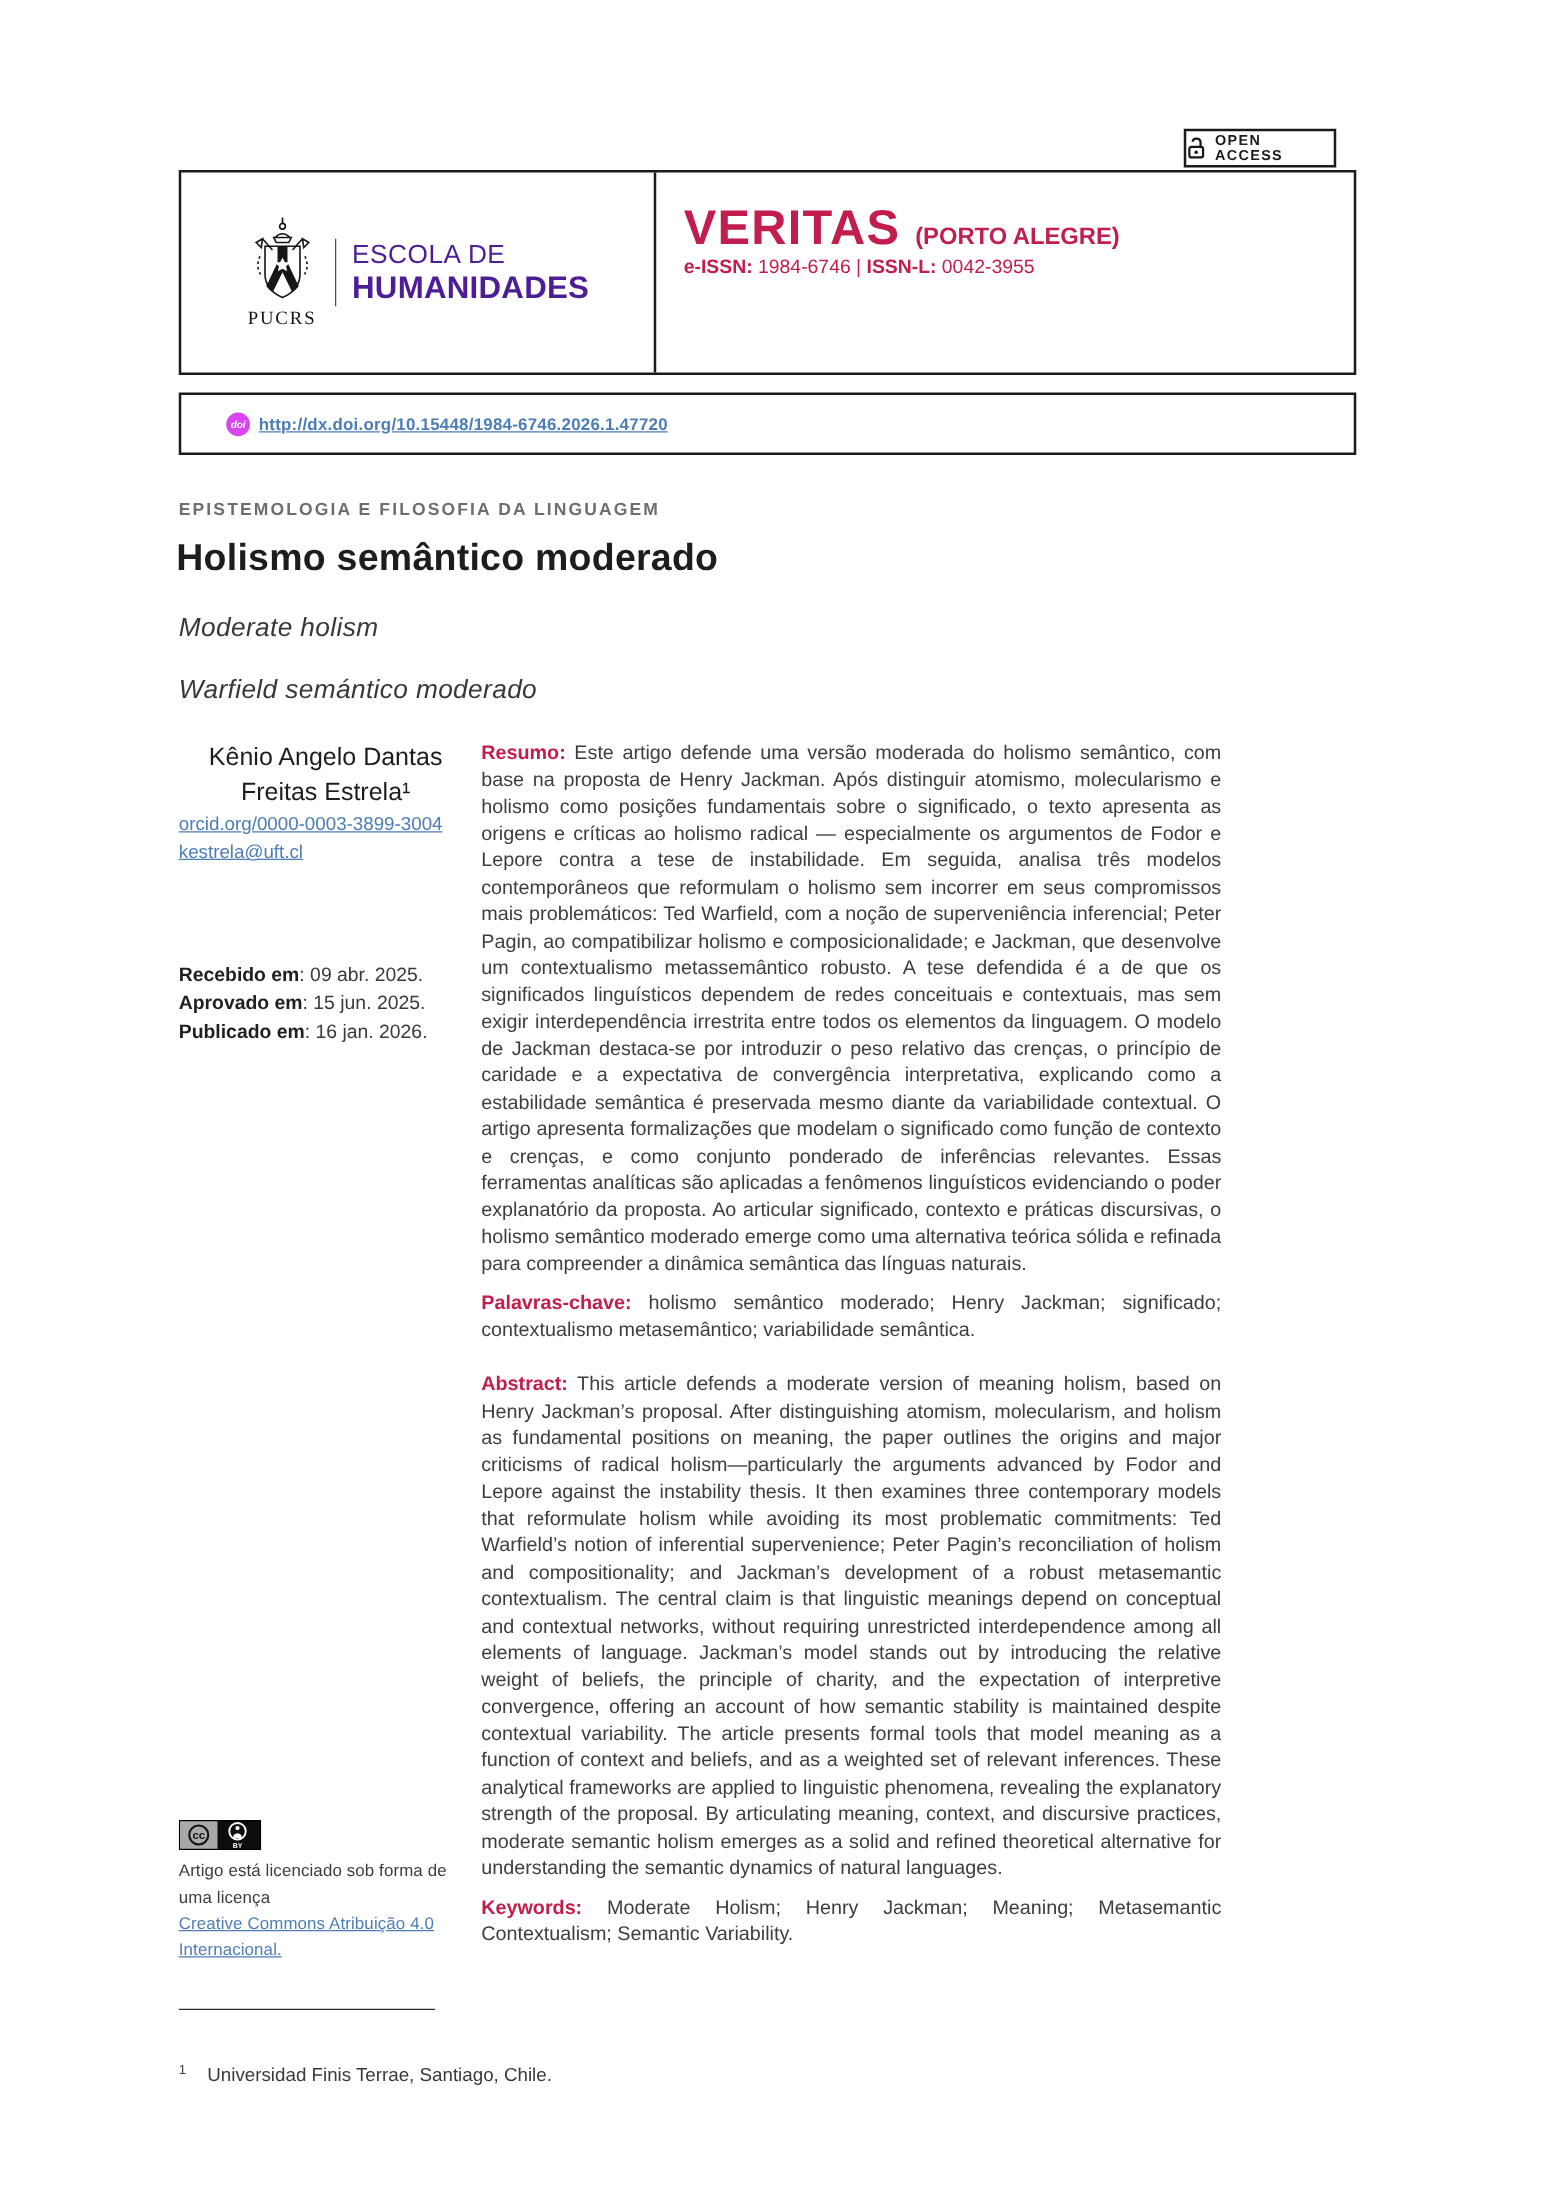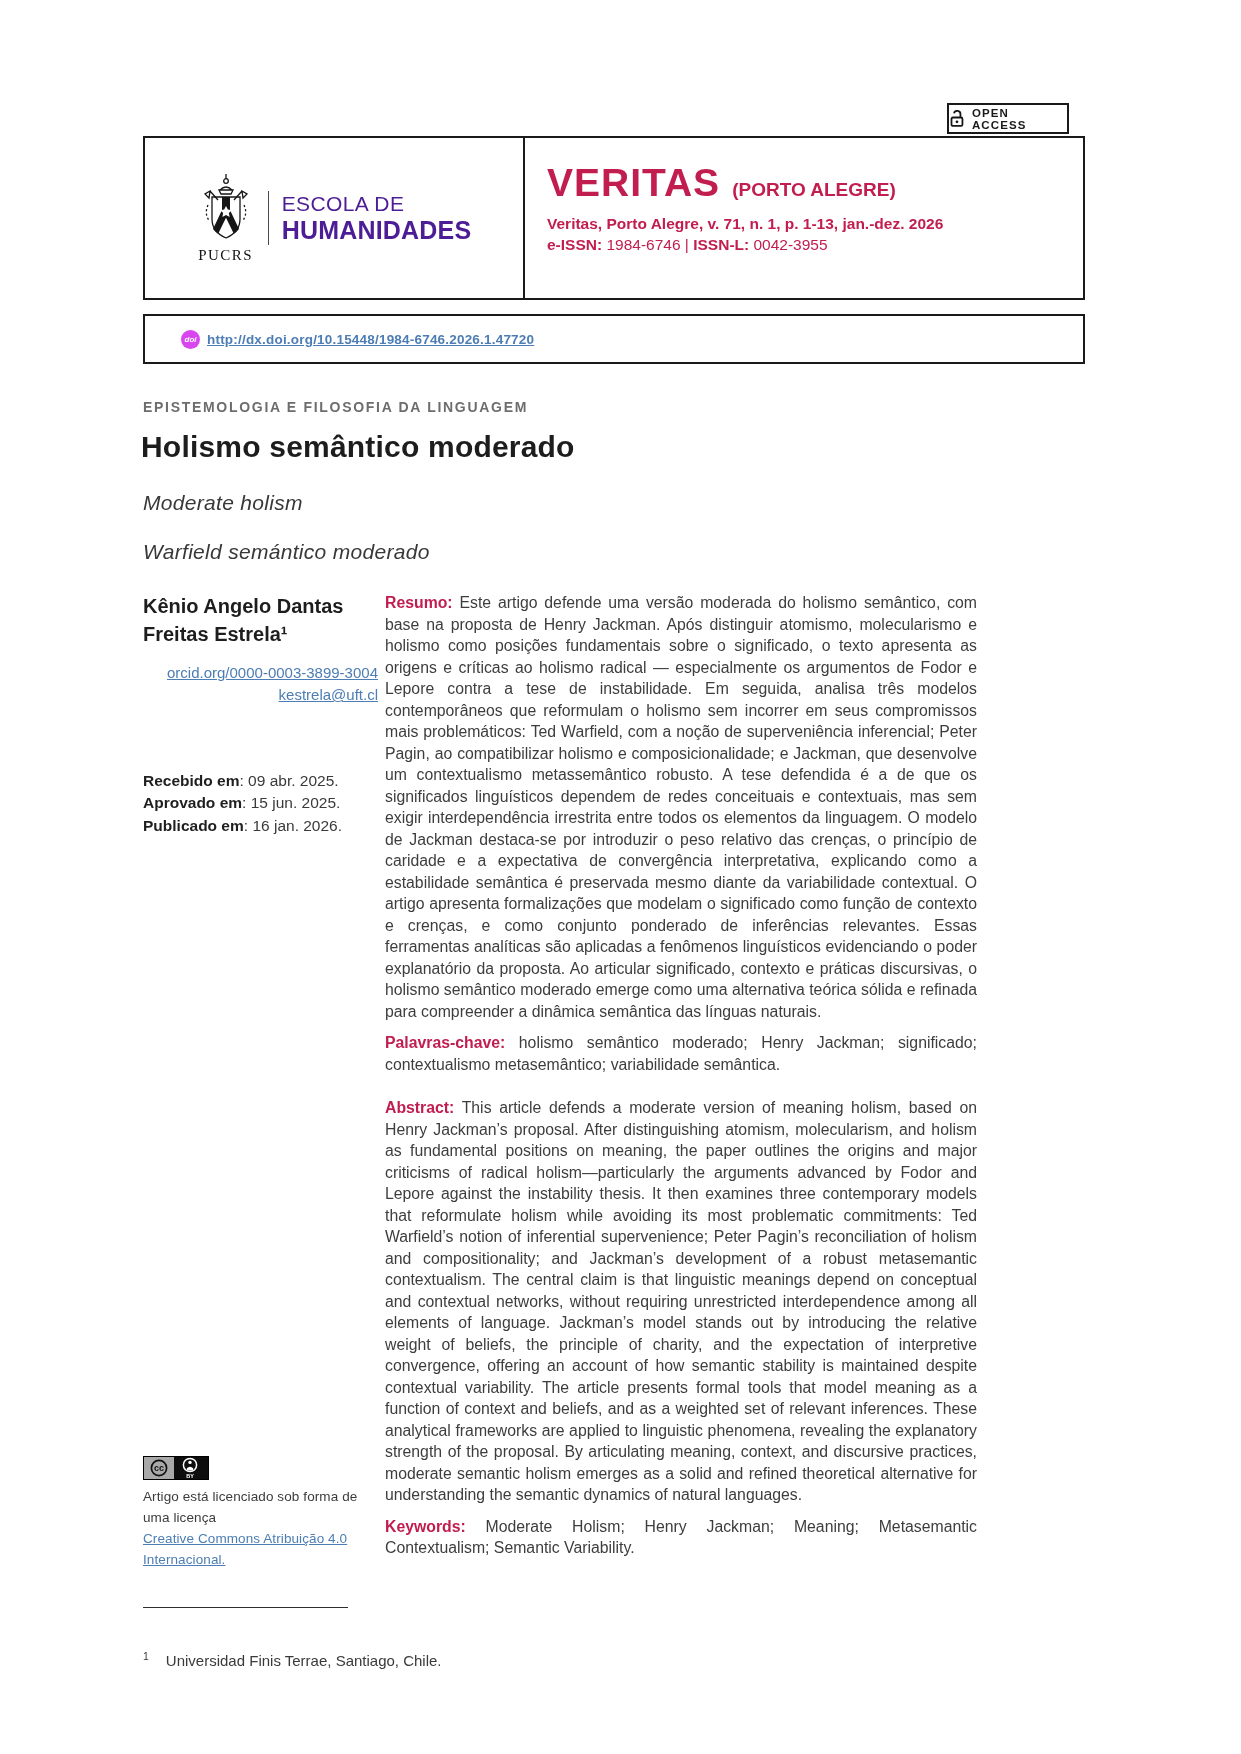"Veritas, Porto Alegre, v. 71," div.journal-citation { html: <div>Veritas, Porto Alegre, v. 71, n. 1, p. 1-13, jan.-dez. 2026</div> -> none }
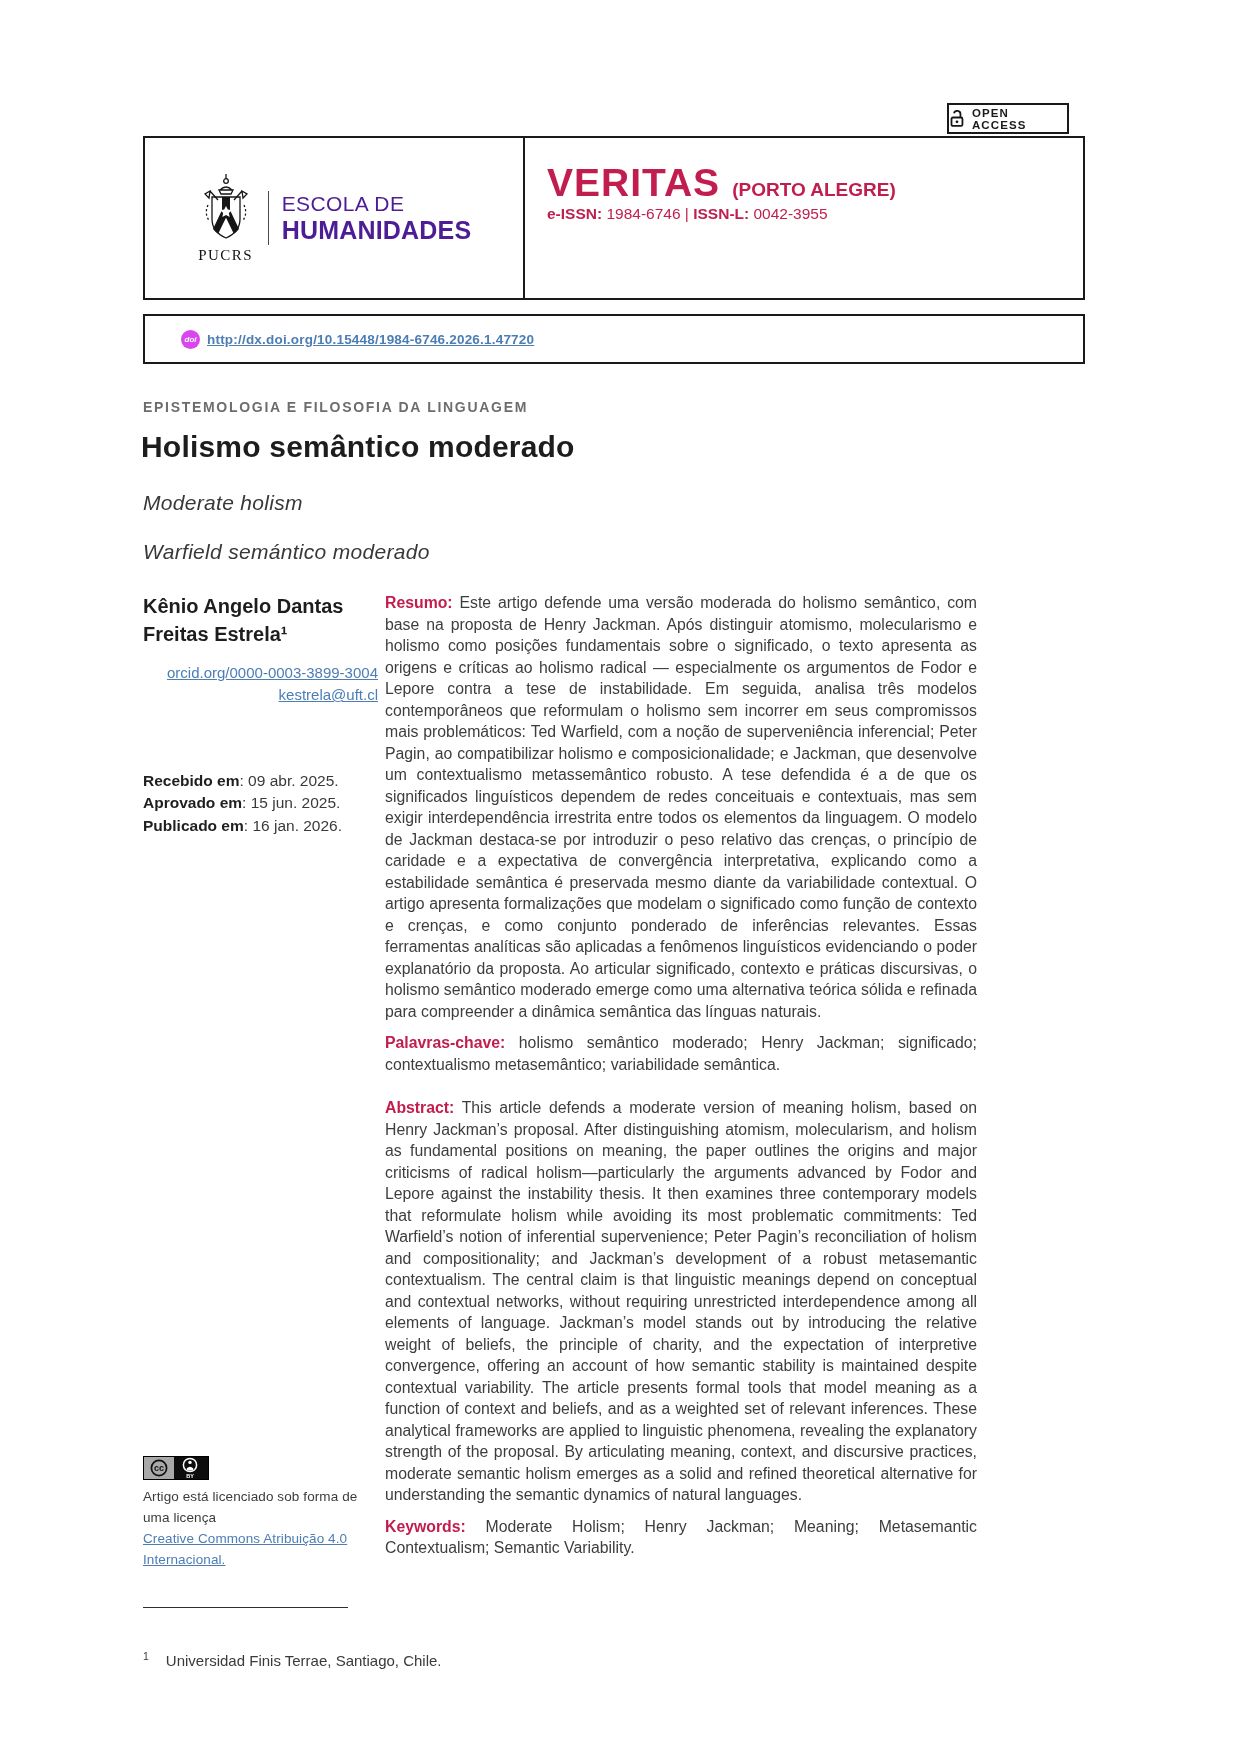"Kênio Angelo Dantas Freitas Estrela¹" .author-name { font-weight: 700 -> 400; text-align: none -> center }
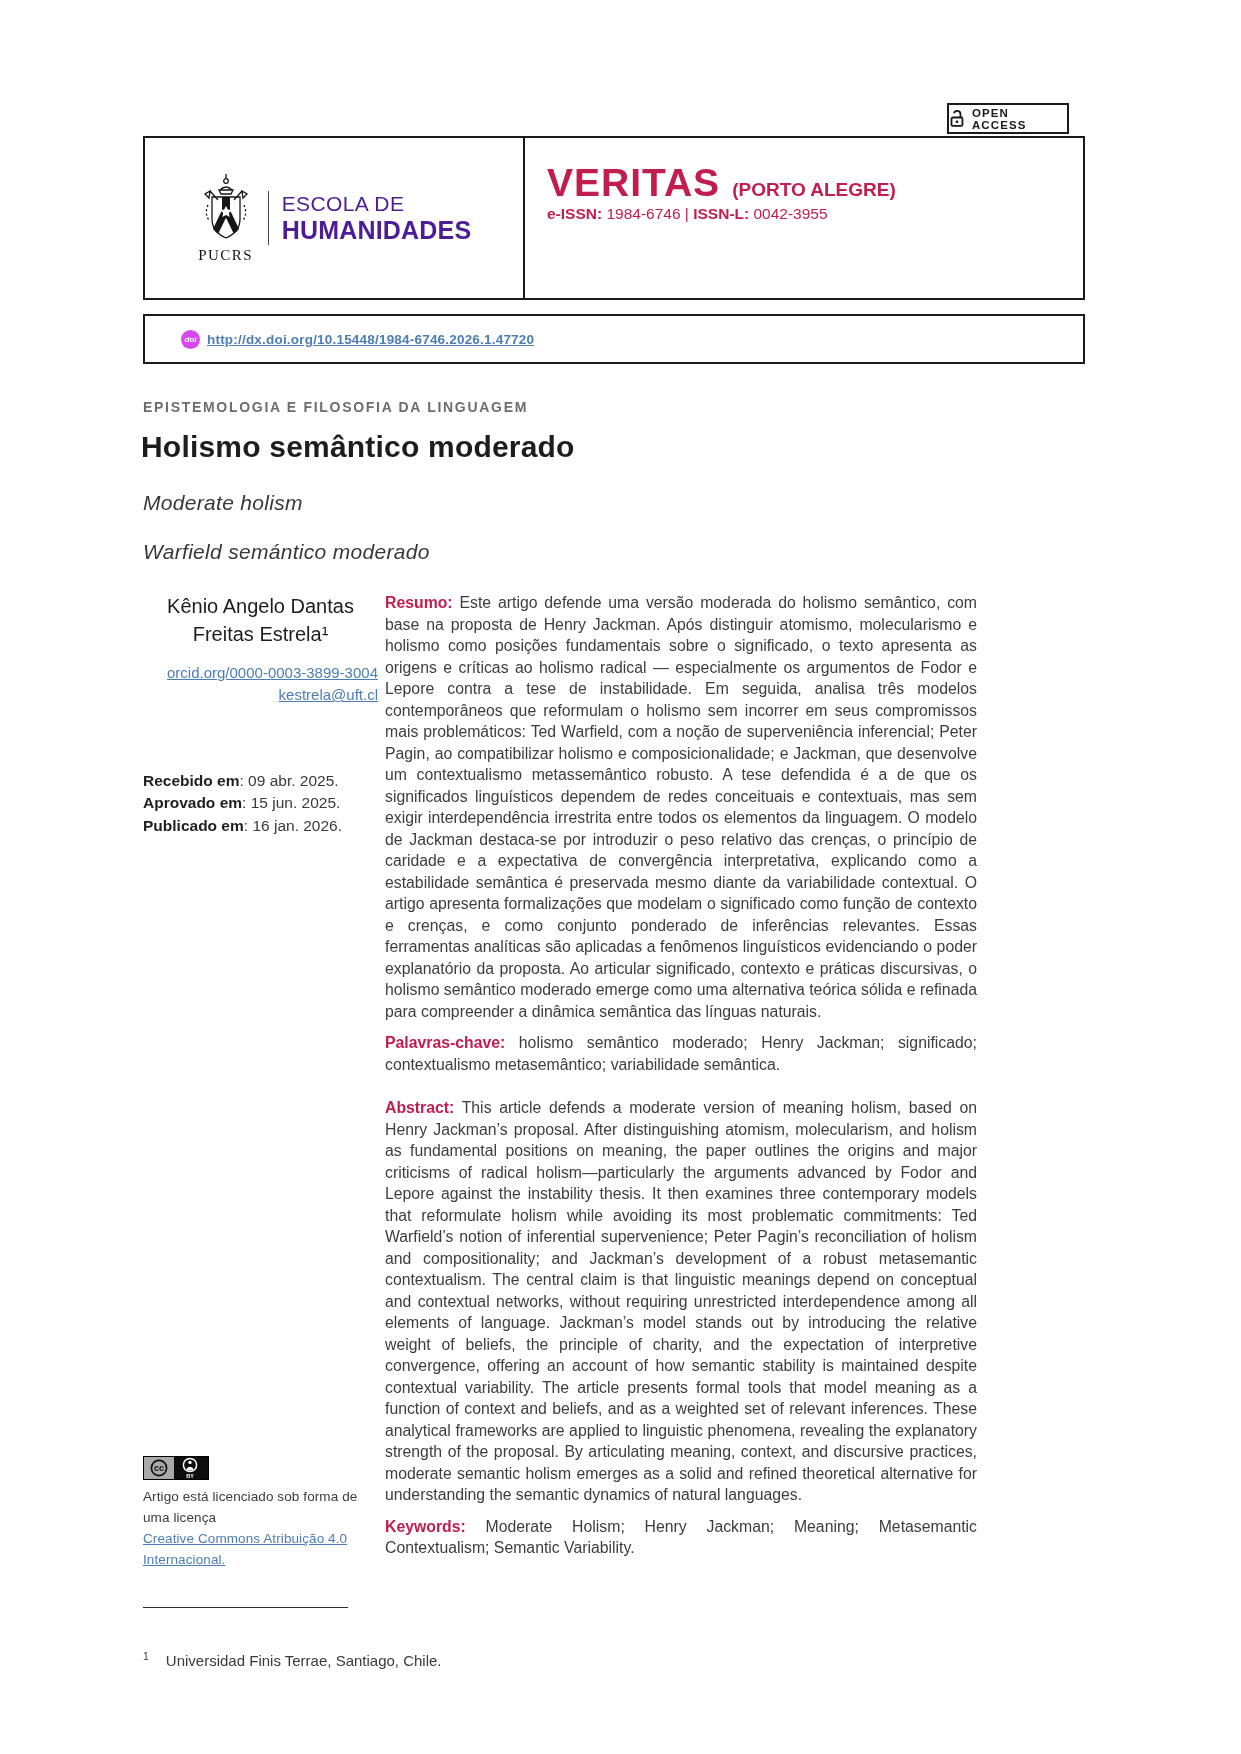"orcid.org/0000-0003-3899-3004" .author-links { margin-top: 13px -> 0; text-align: right -> none }
